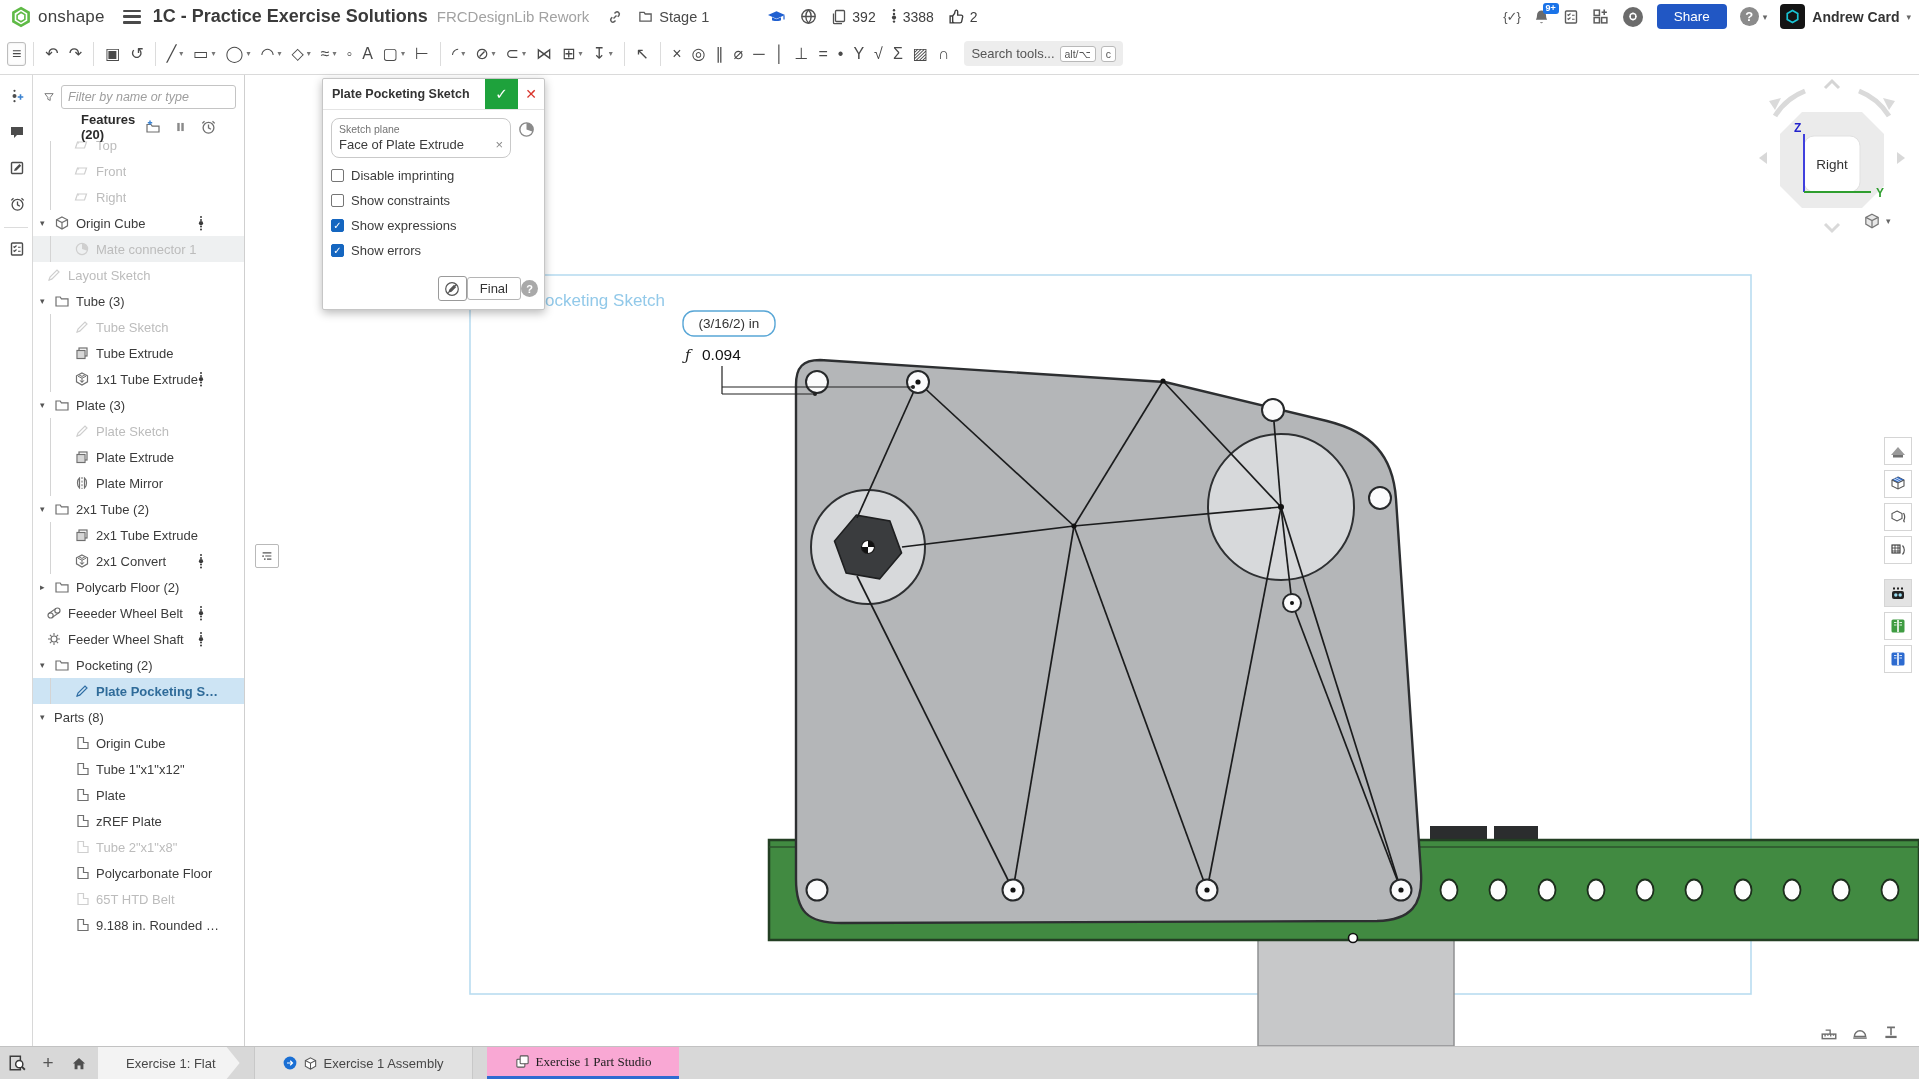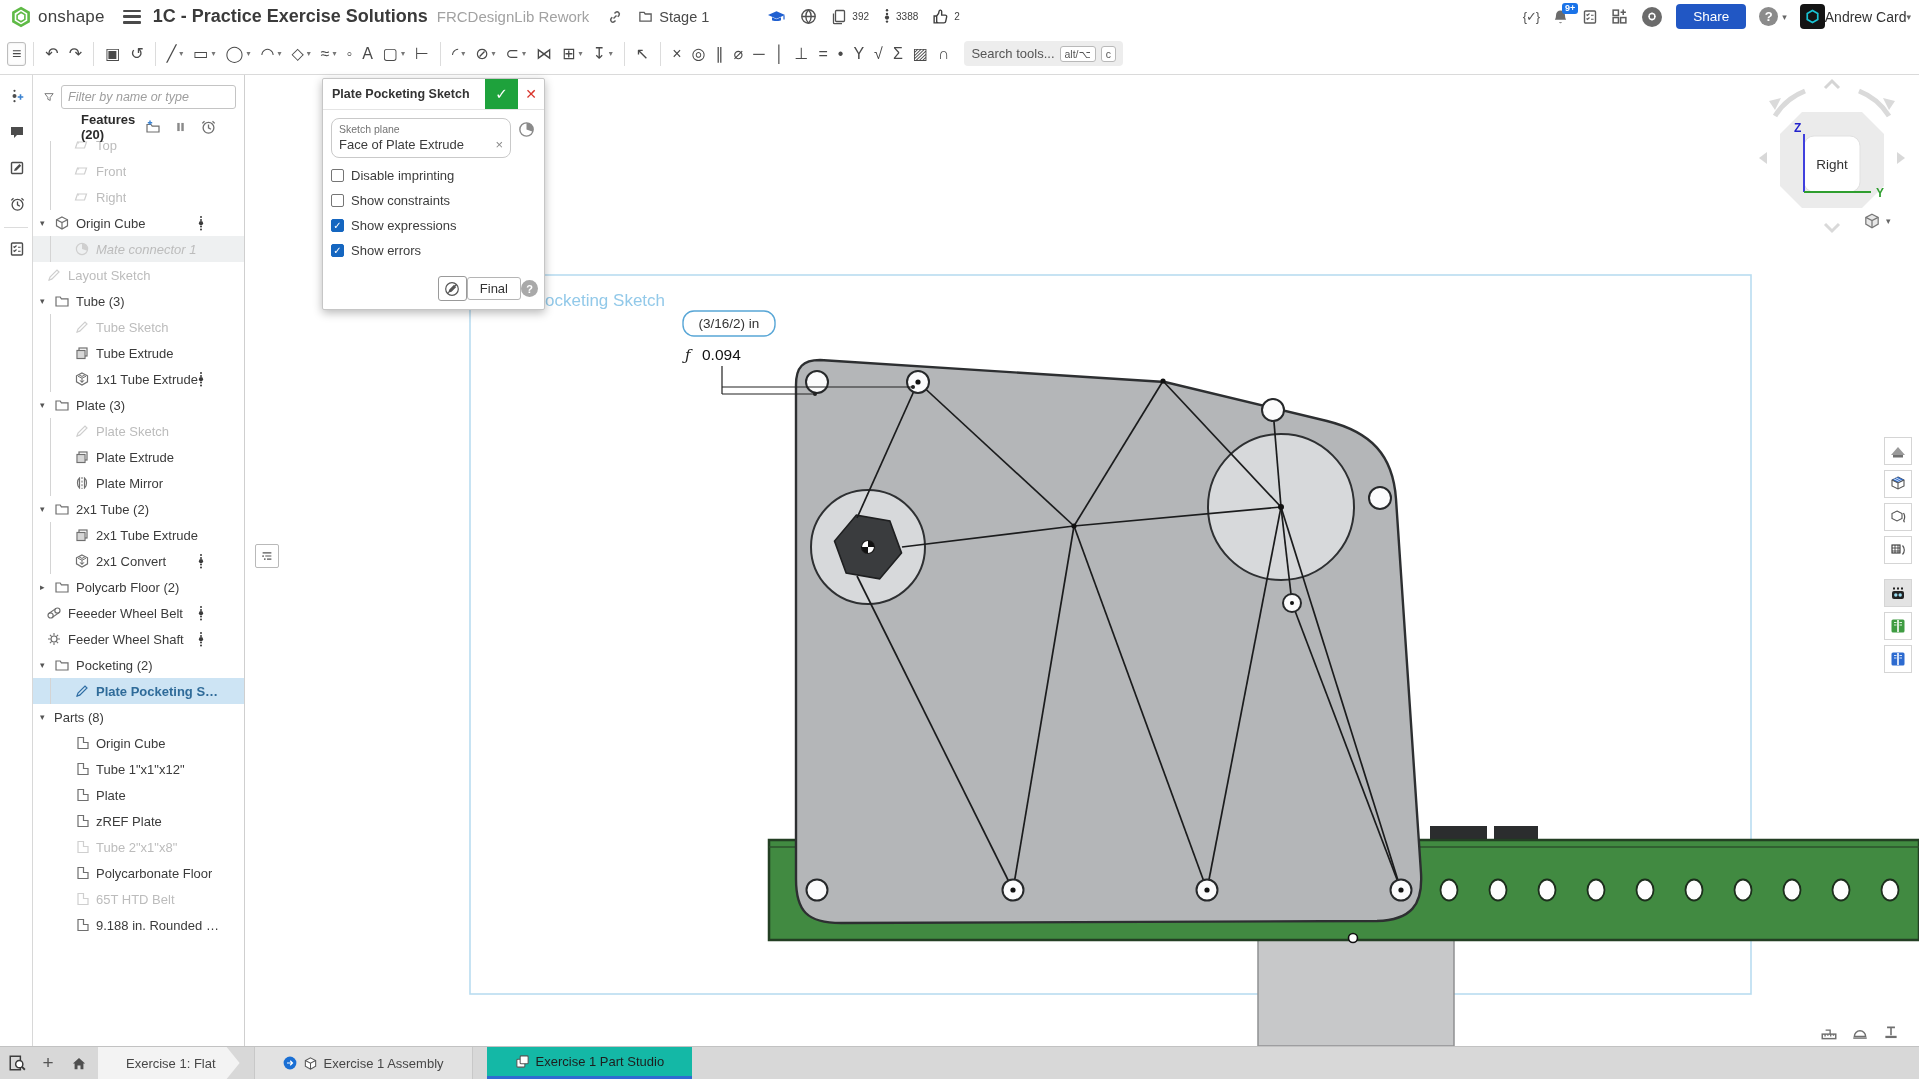"392" .tb-num { font-size: 10px -> 14px }
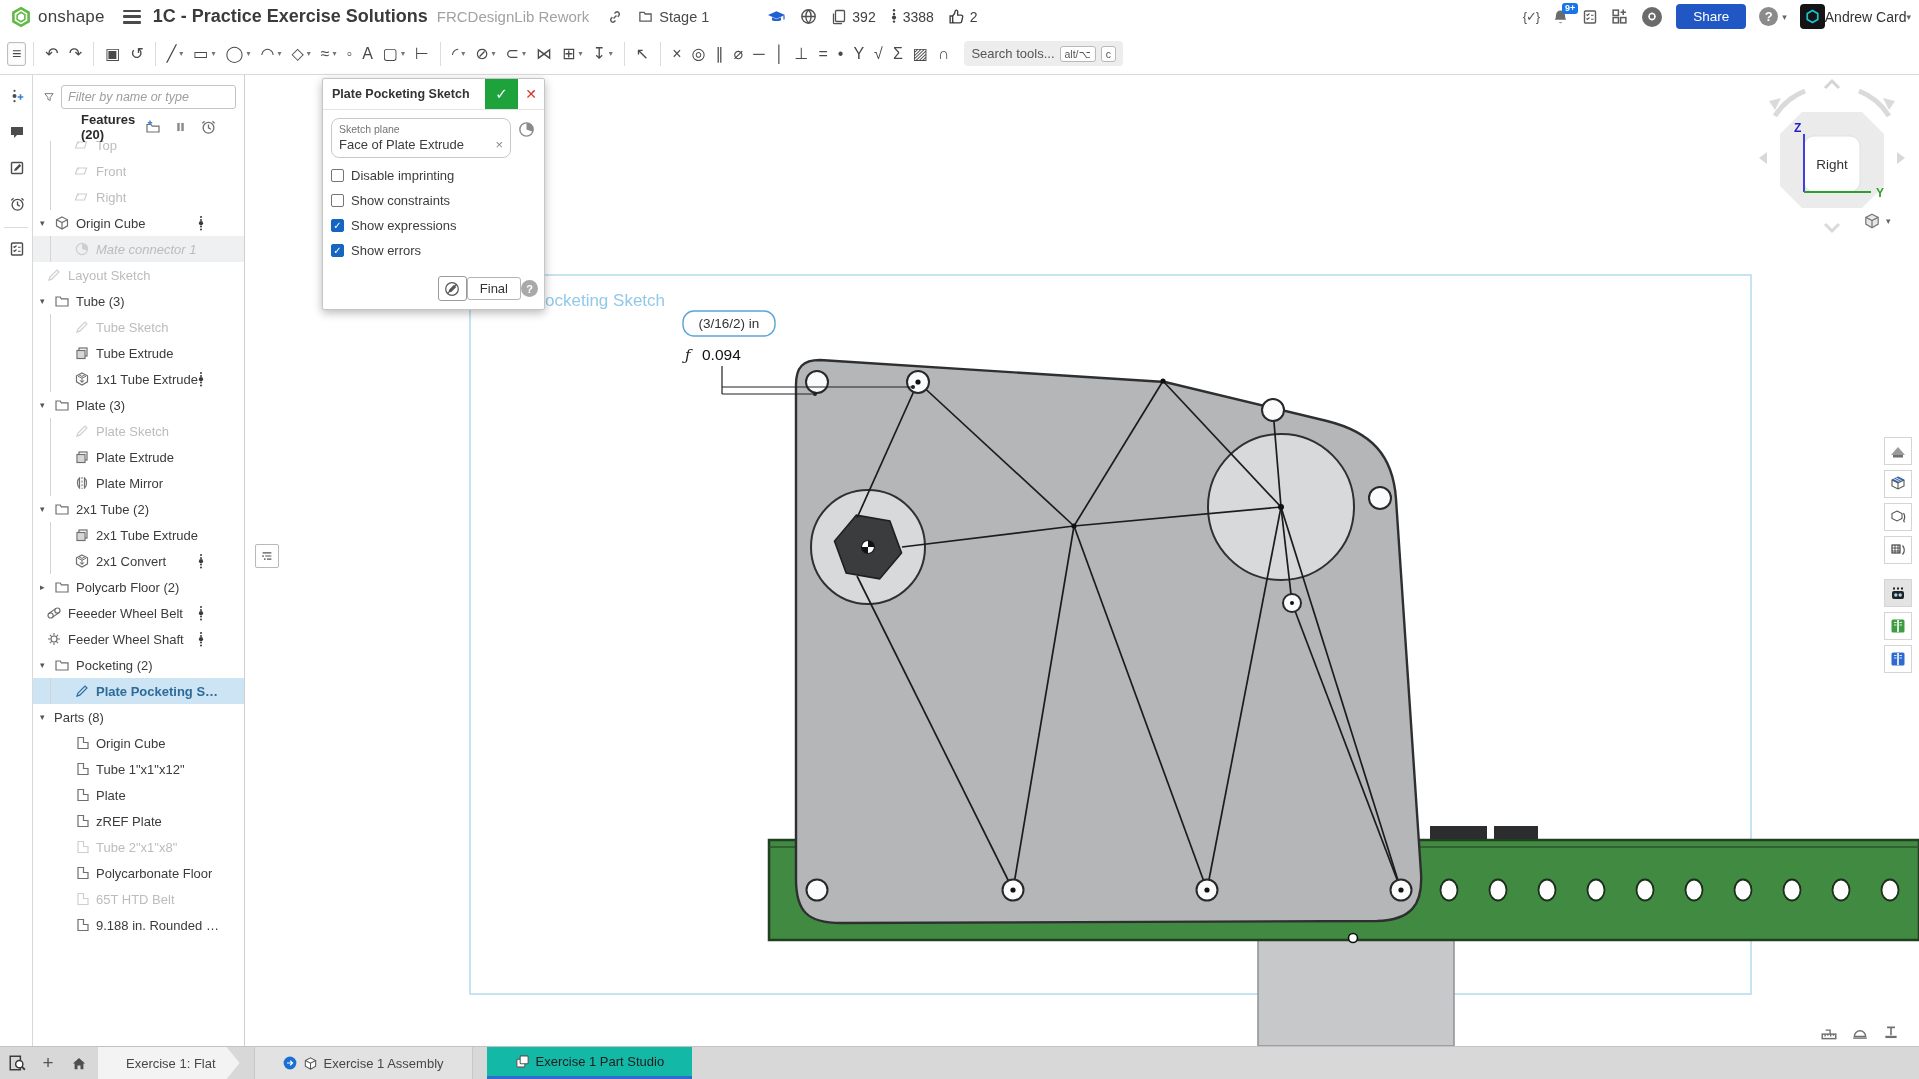"Andrew Card" span { font-weight: none -> bold; gap: none -> 7px }
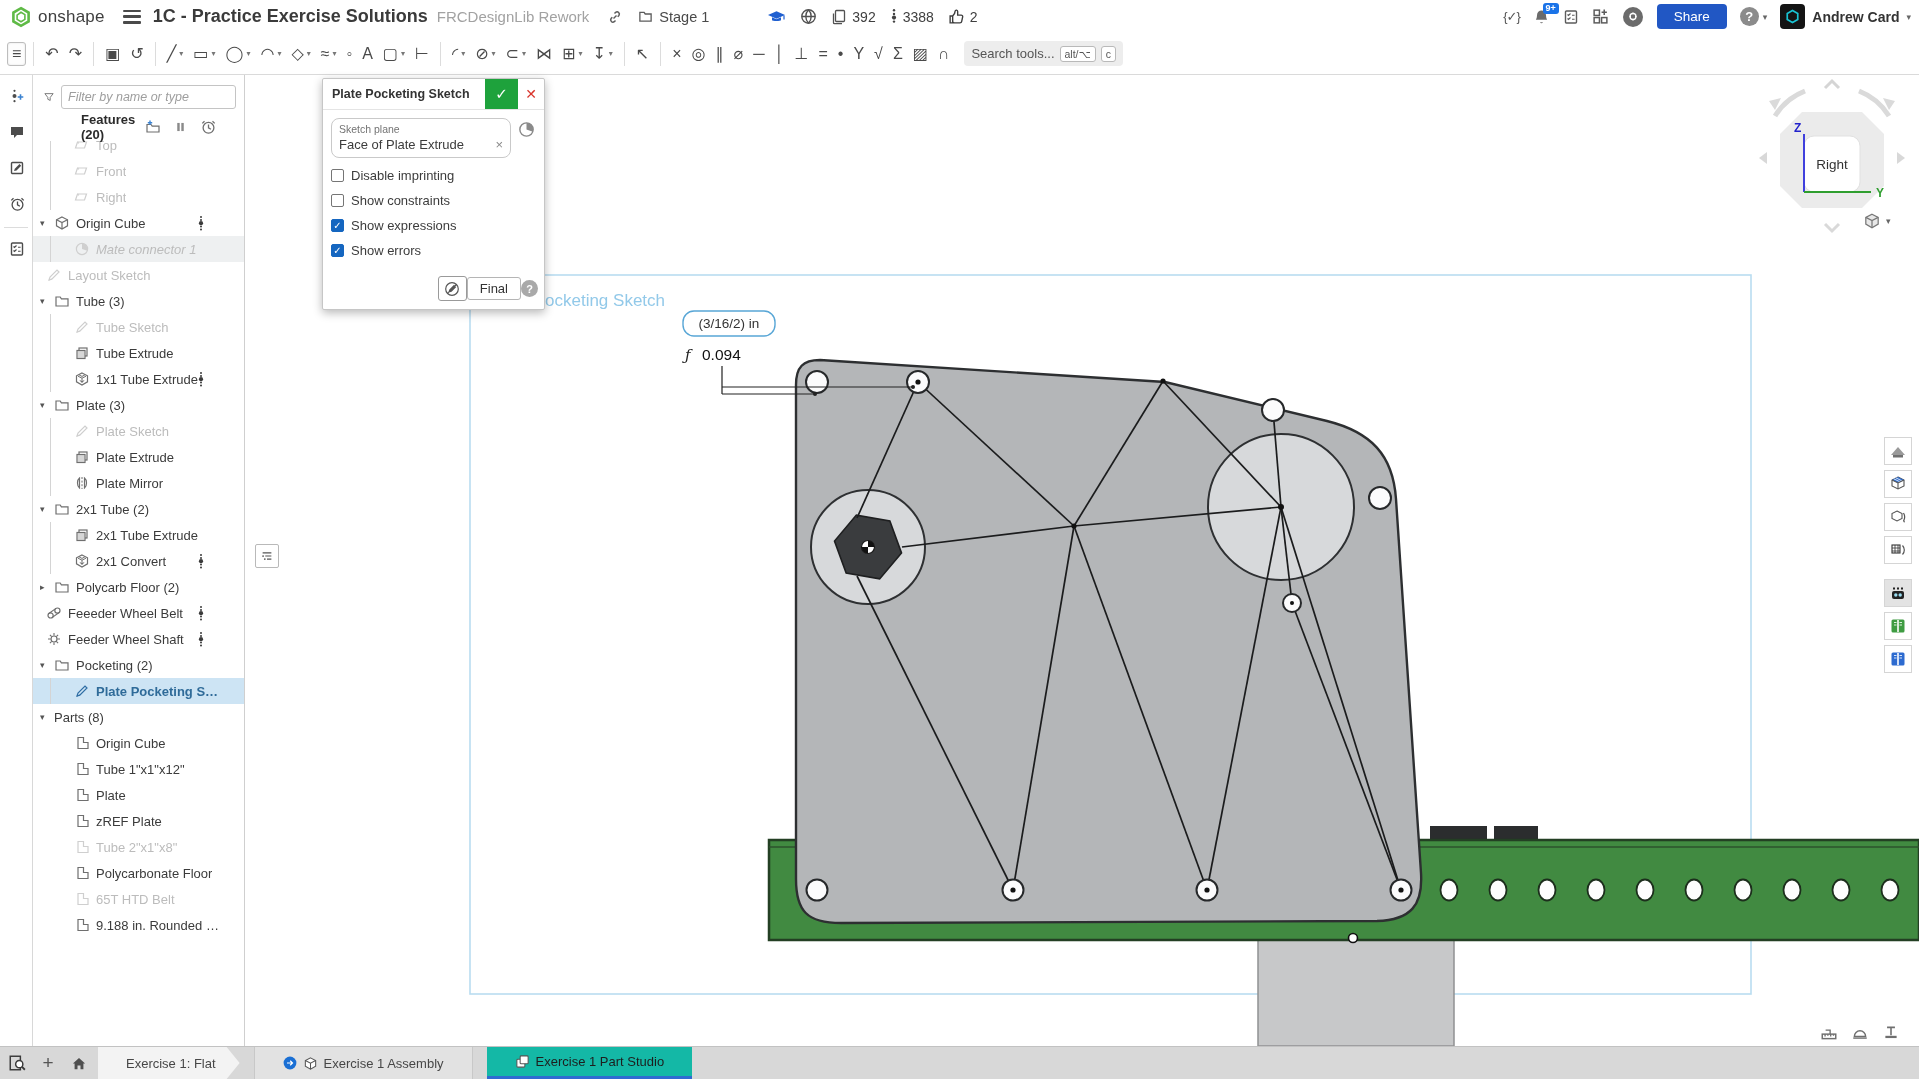"Mate connector 1" .trow.hl { font-style: italic -> none }
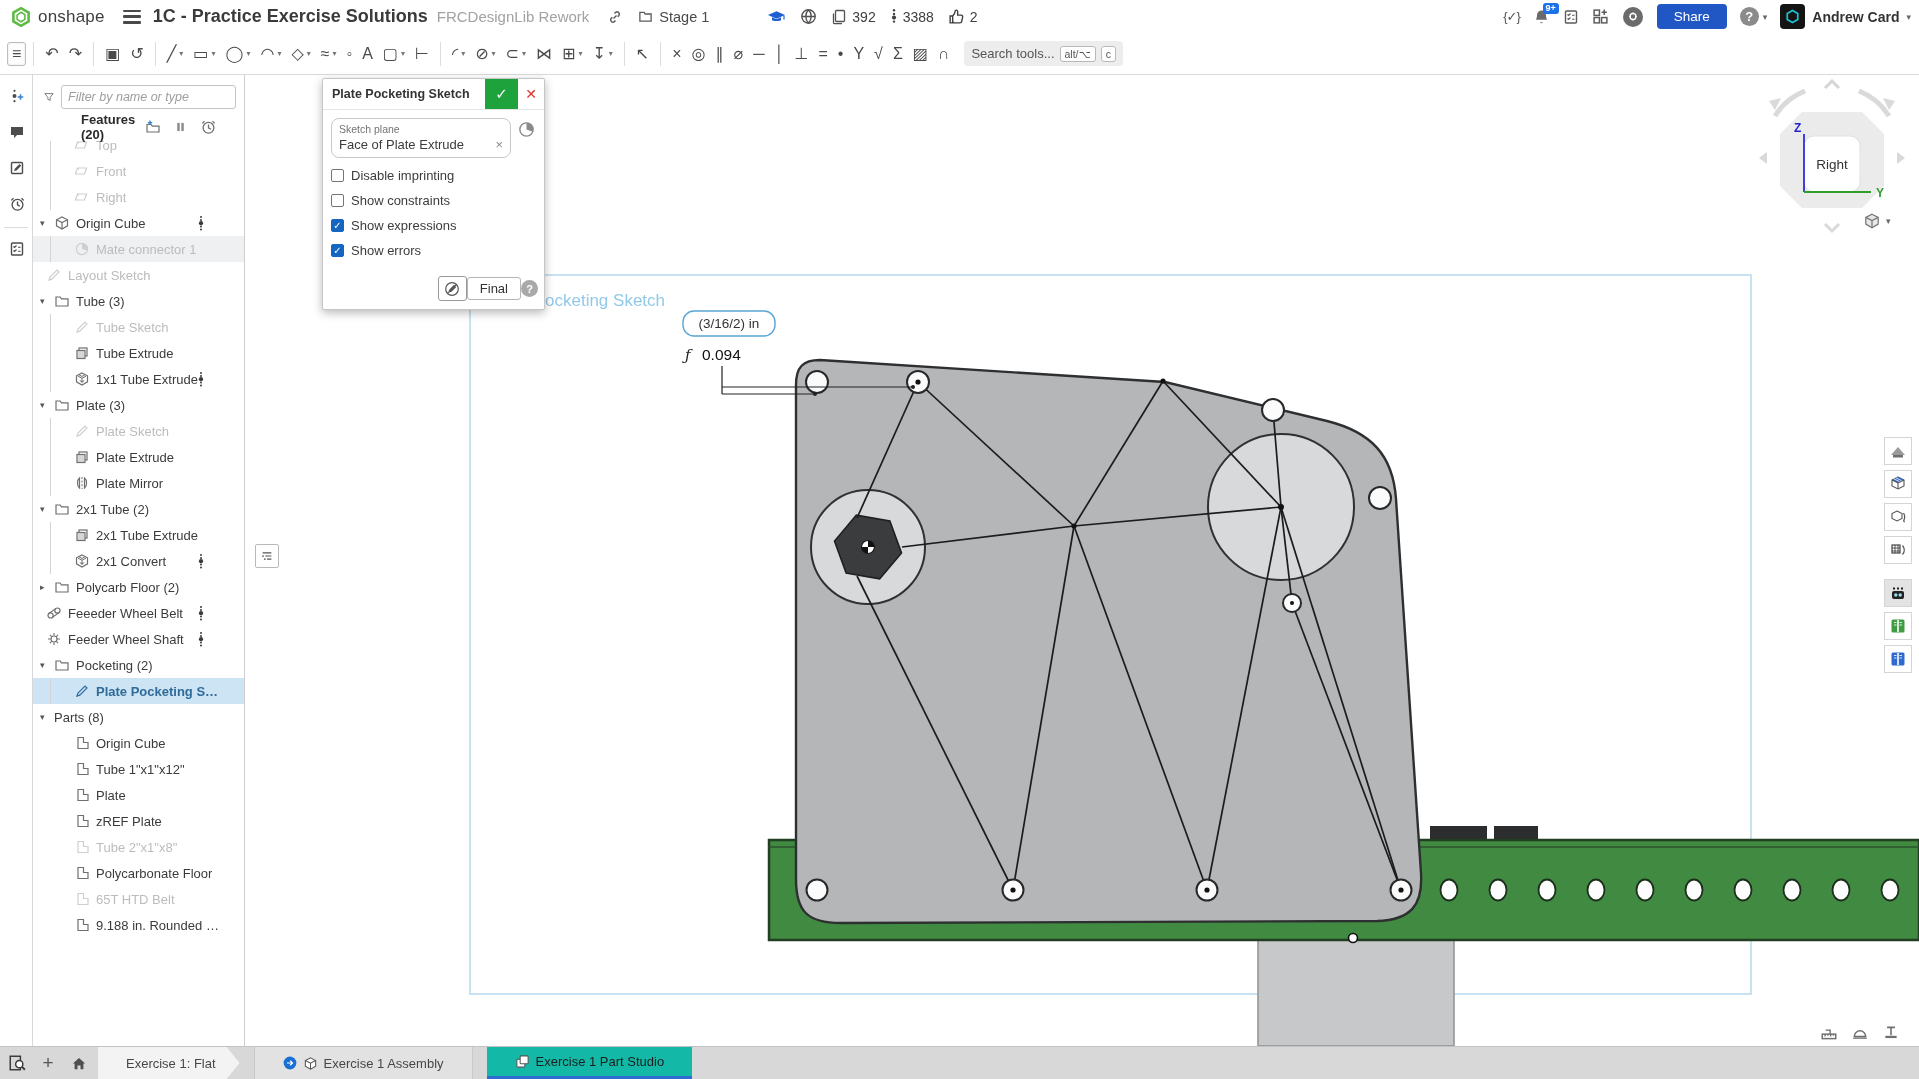"Exercise 1 Part Studio" .tab.active { background: #14b8a6 -> #f9a8d4; font-family: none -> Liberation Serif, serif }
